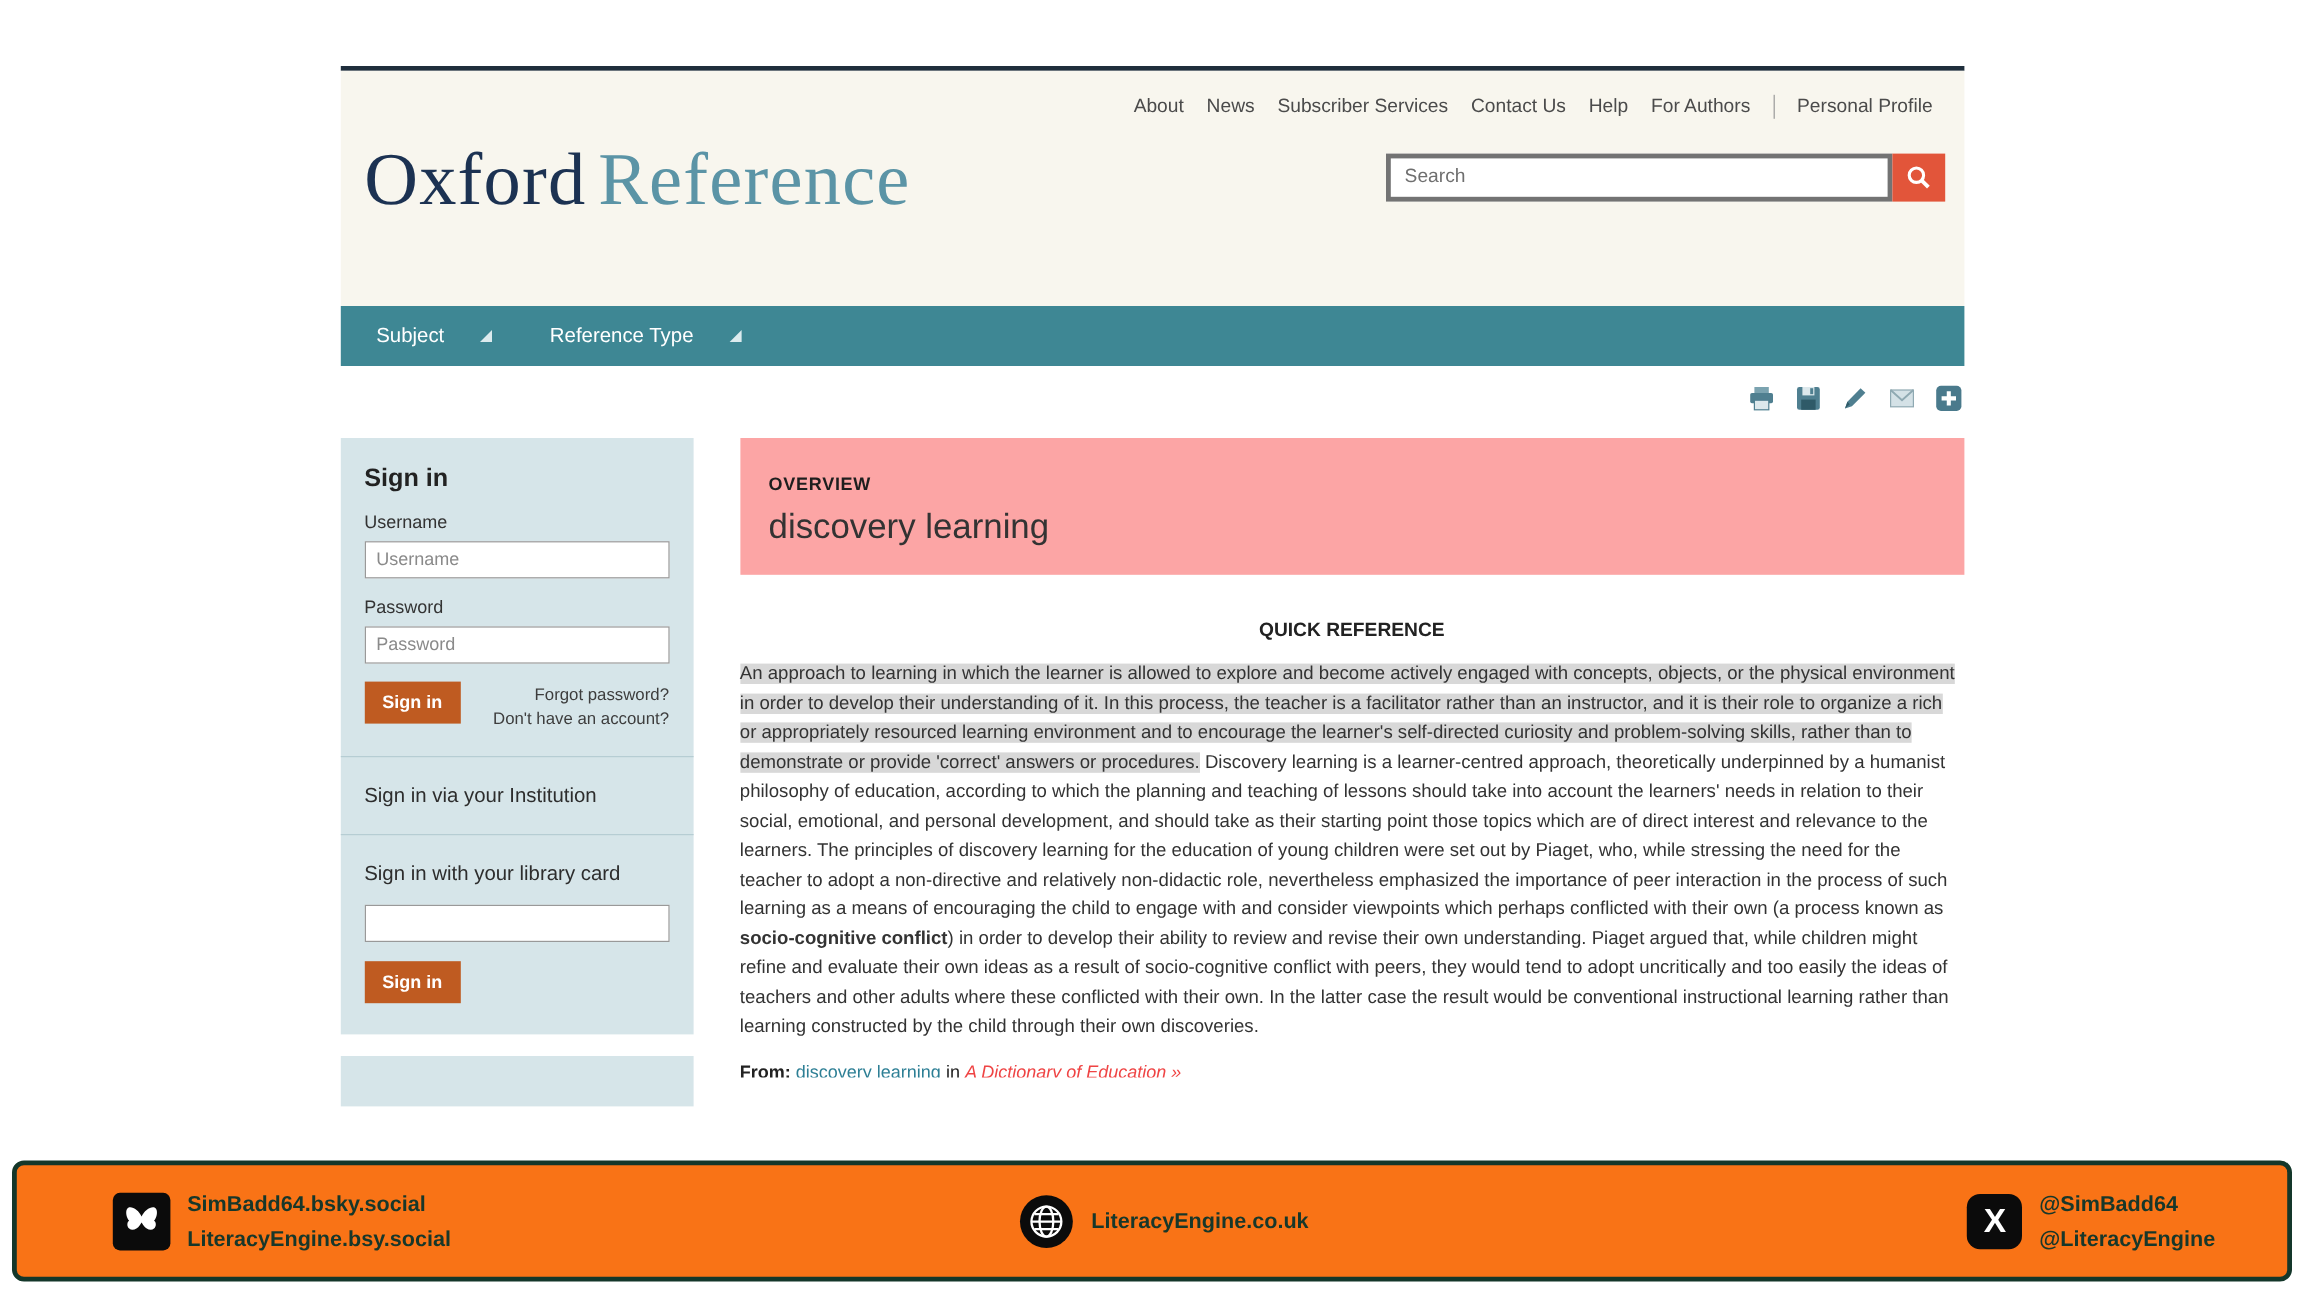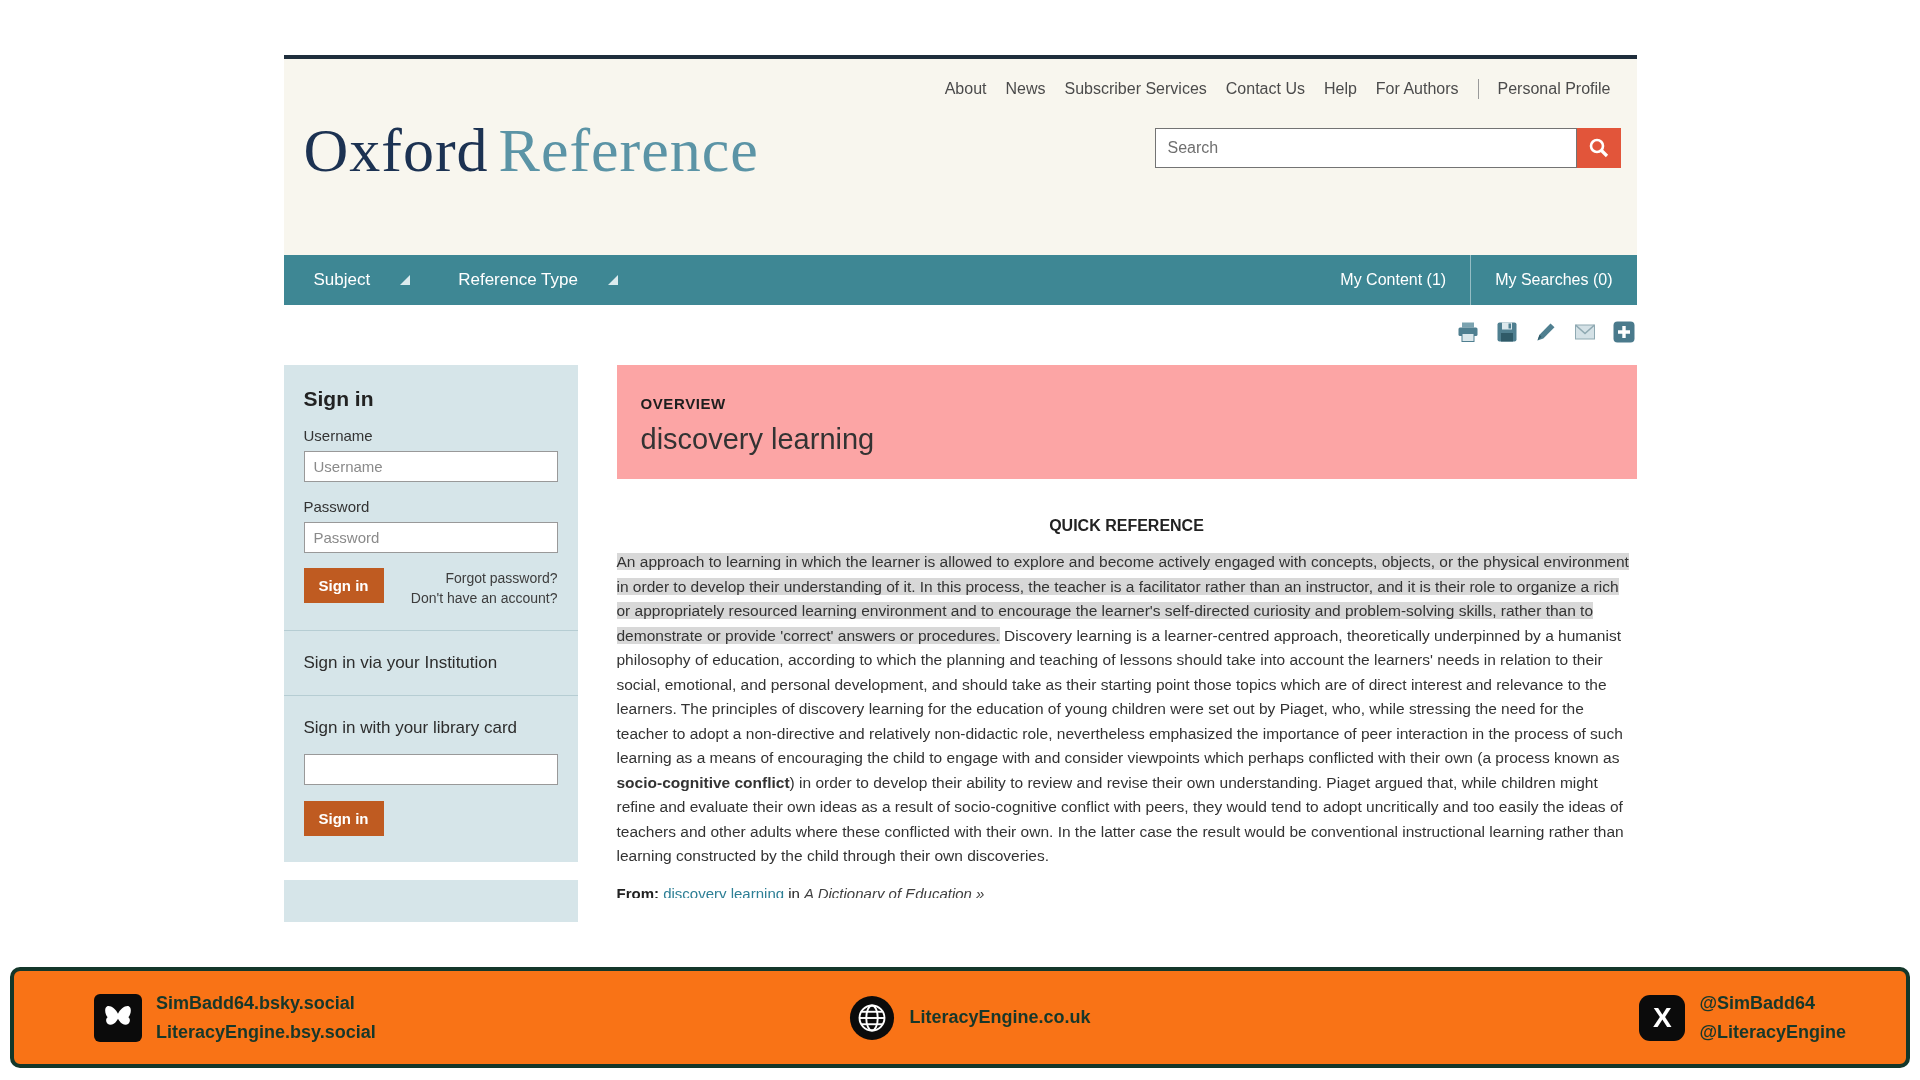"Search" .search-input { border: 1px solid #737373 -> 4px solid #737373 }
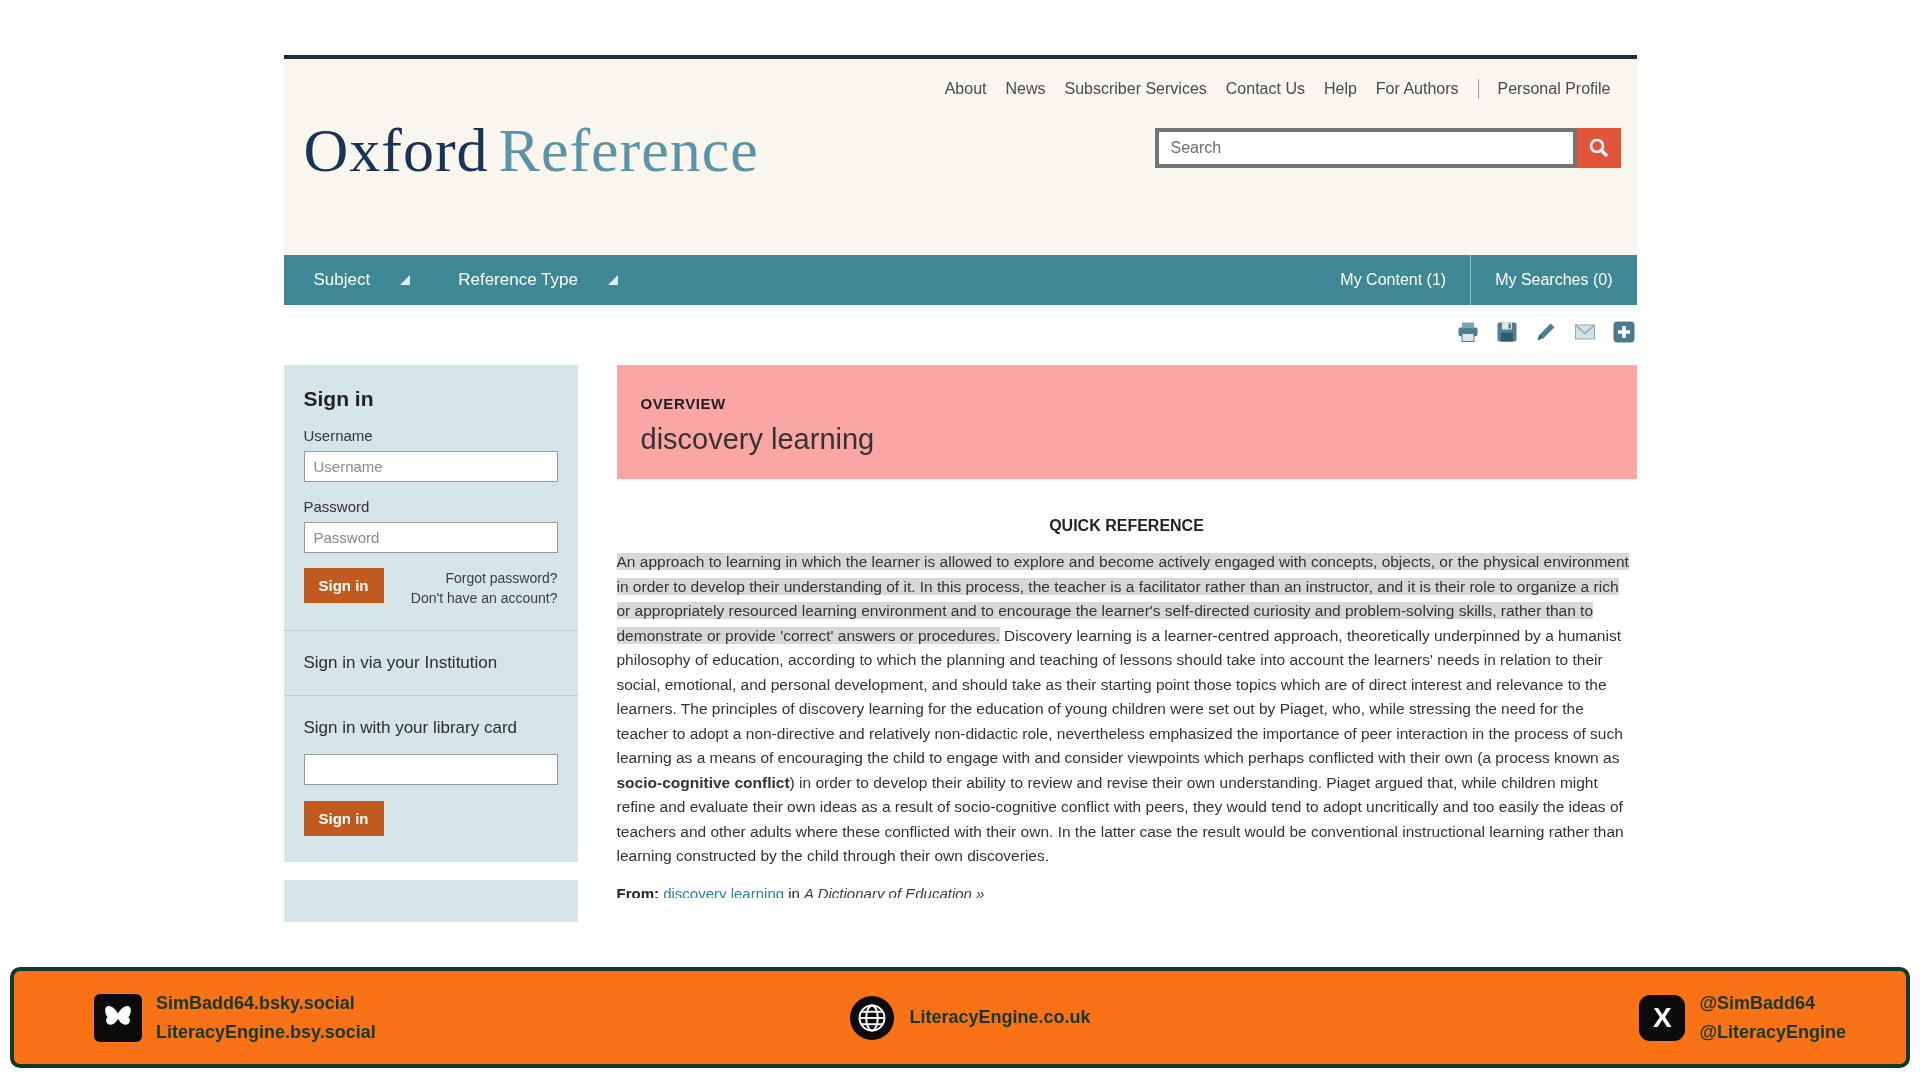"My Content (1)" div.nav-right { html: <div> <div>My Content (1)</div> <div></div> <div>My Searches (0)</div> </div> -> none }
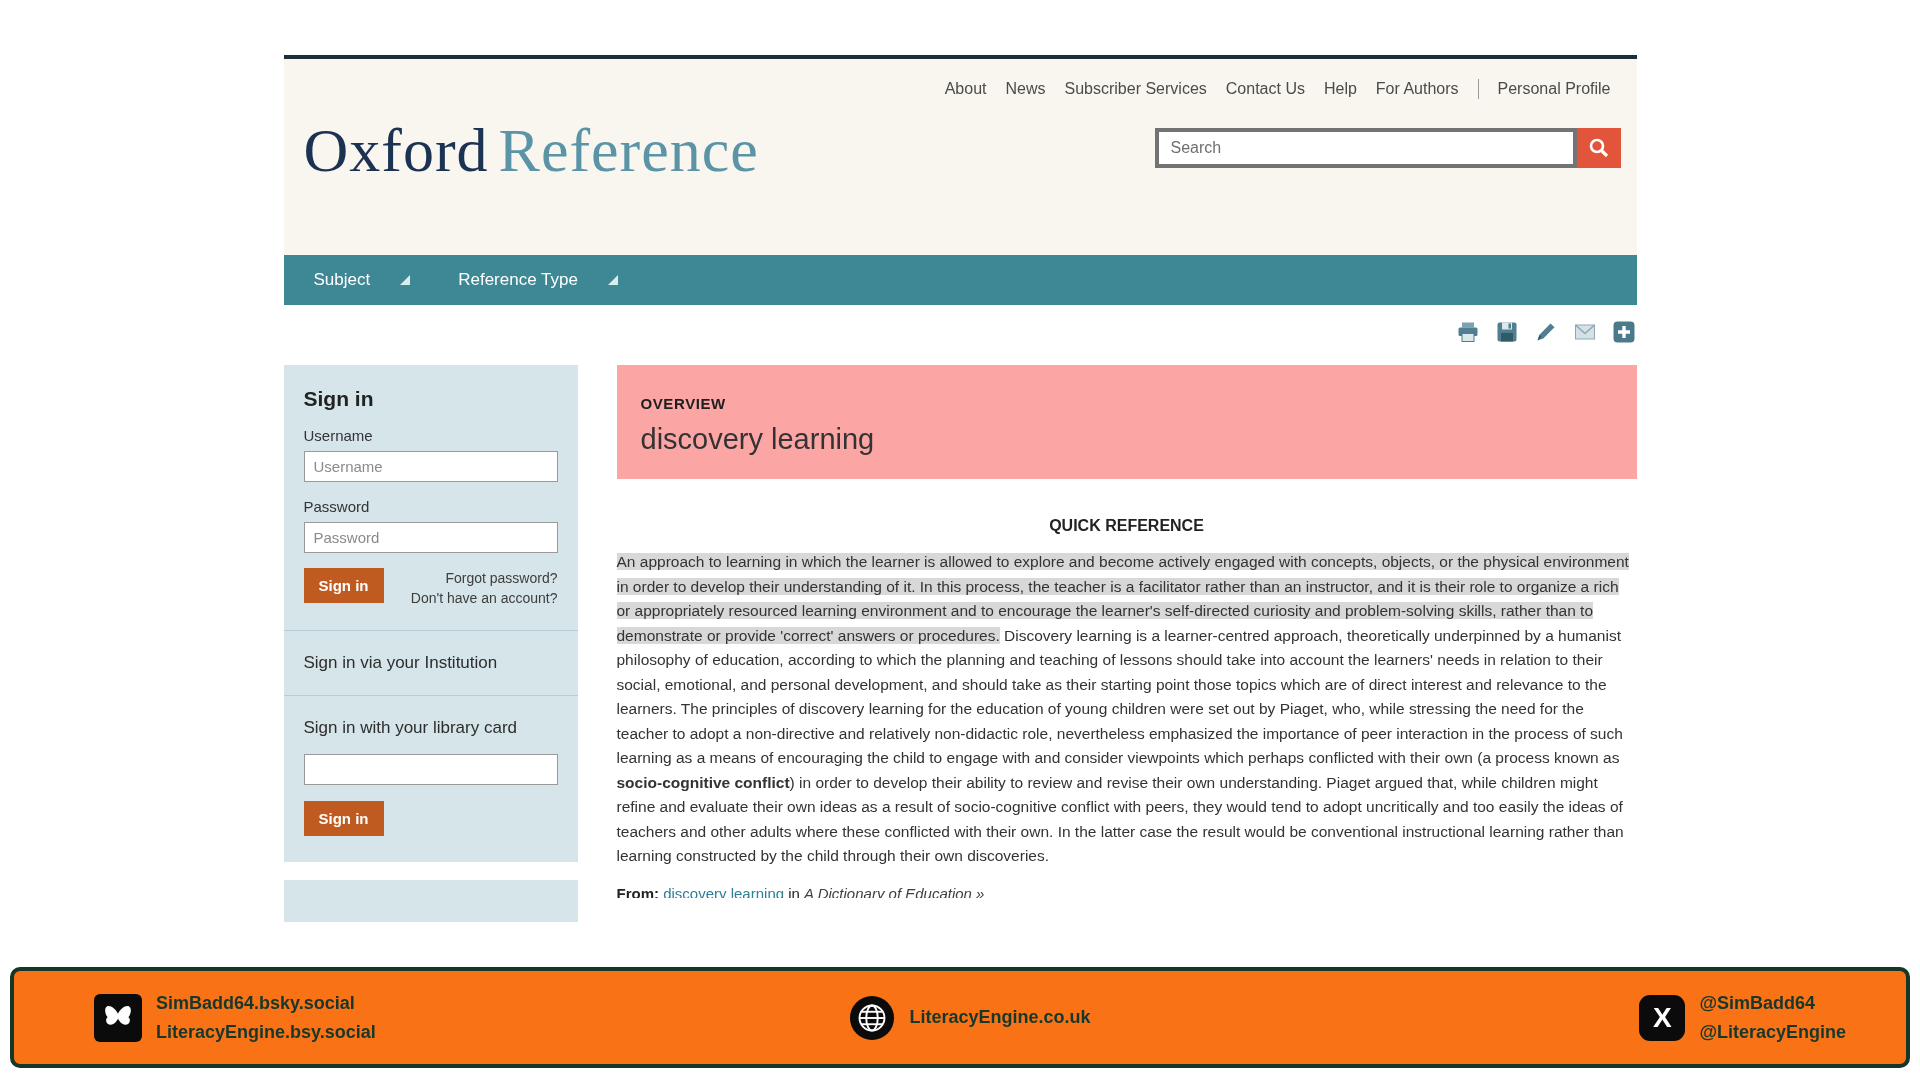"A Dictionary of Education »" .from-line .src { color: #404040 -> #ef4444 }
